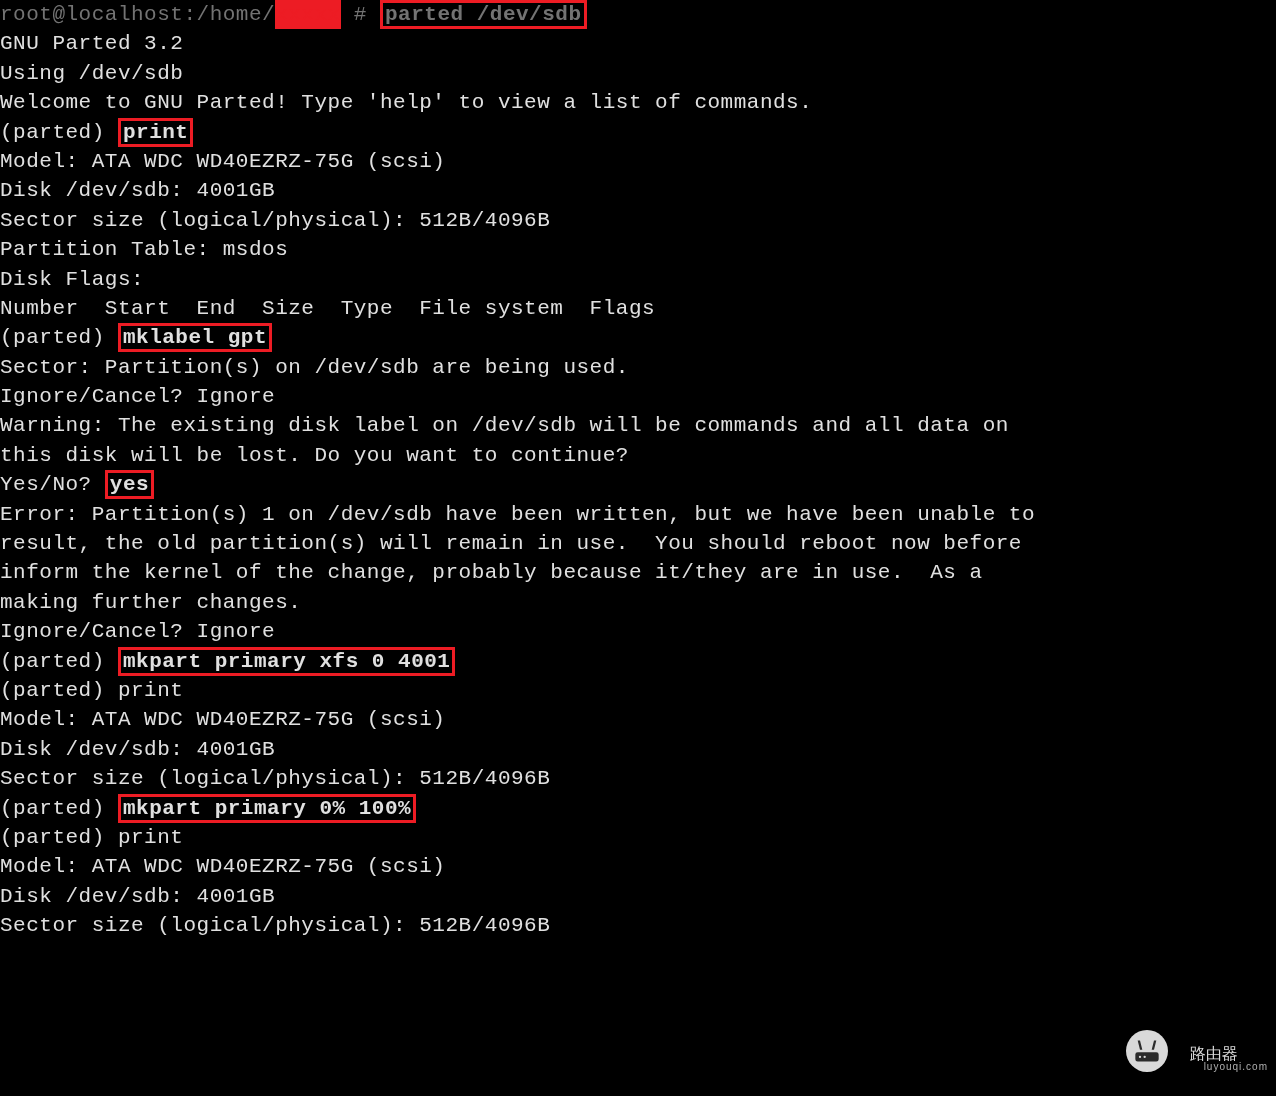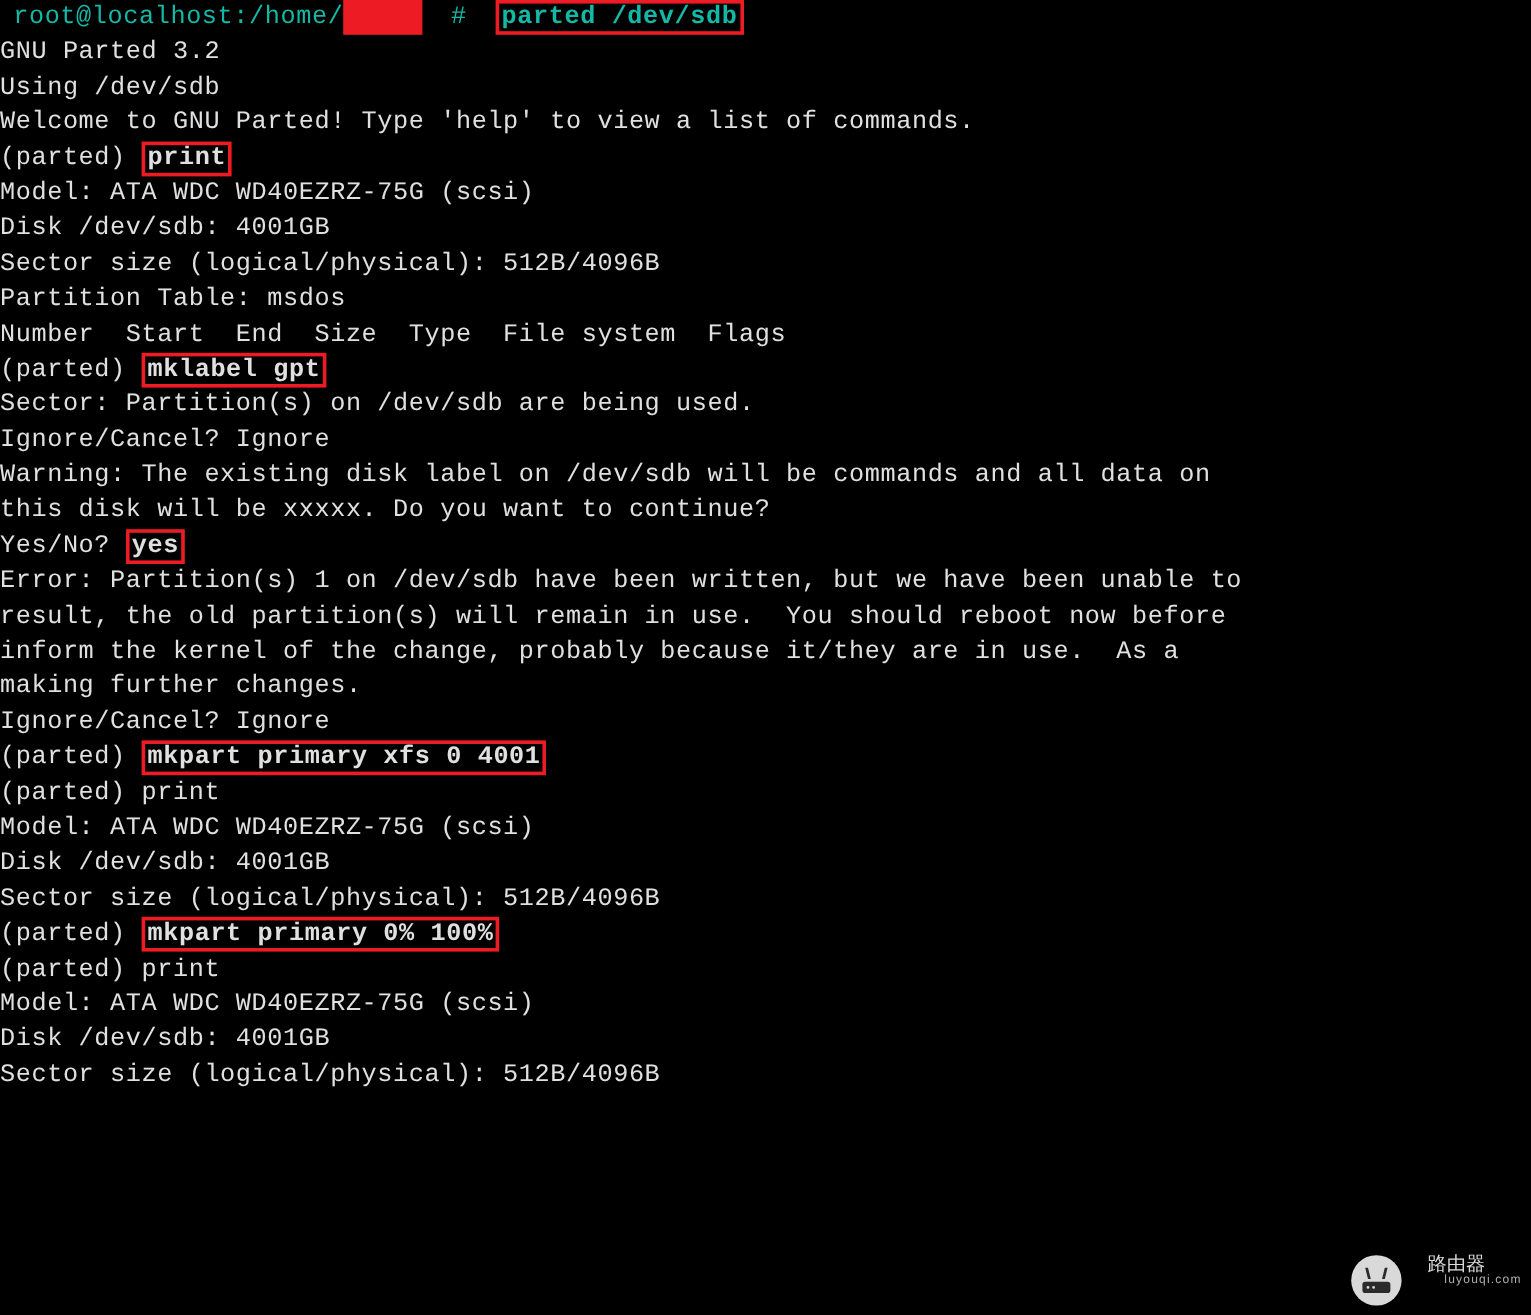"root@localhost:/home/" .white { color: #14b8a6 -> #737373; margin-left: 11px -> none }
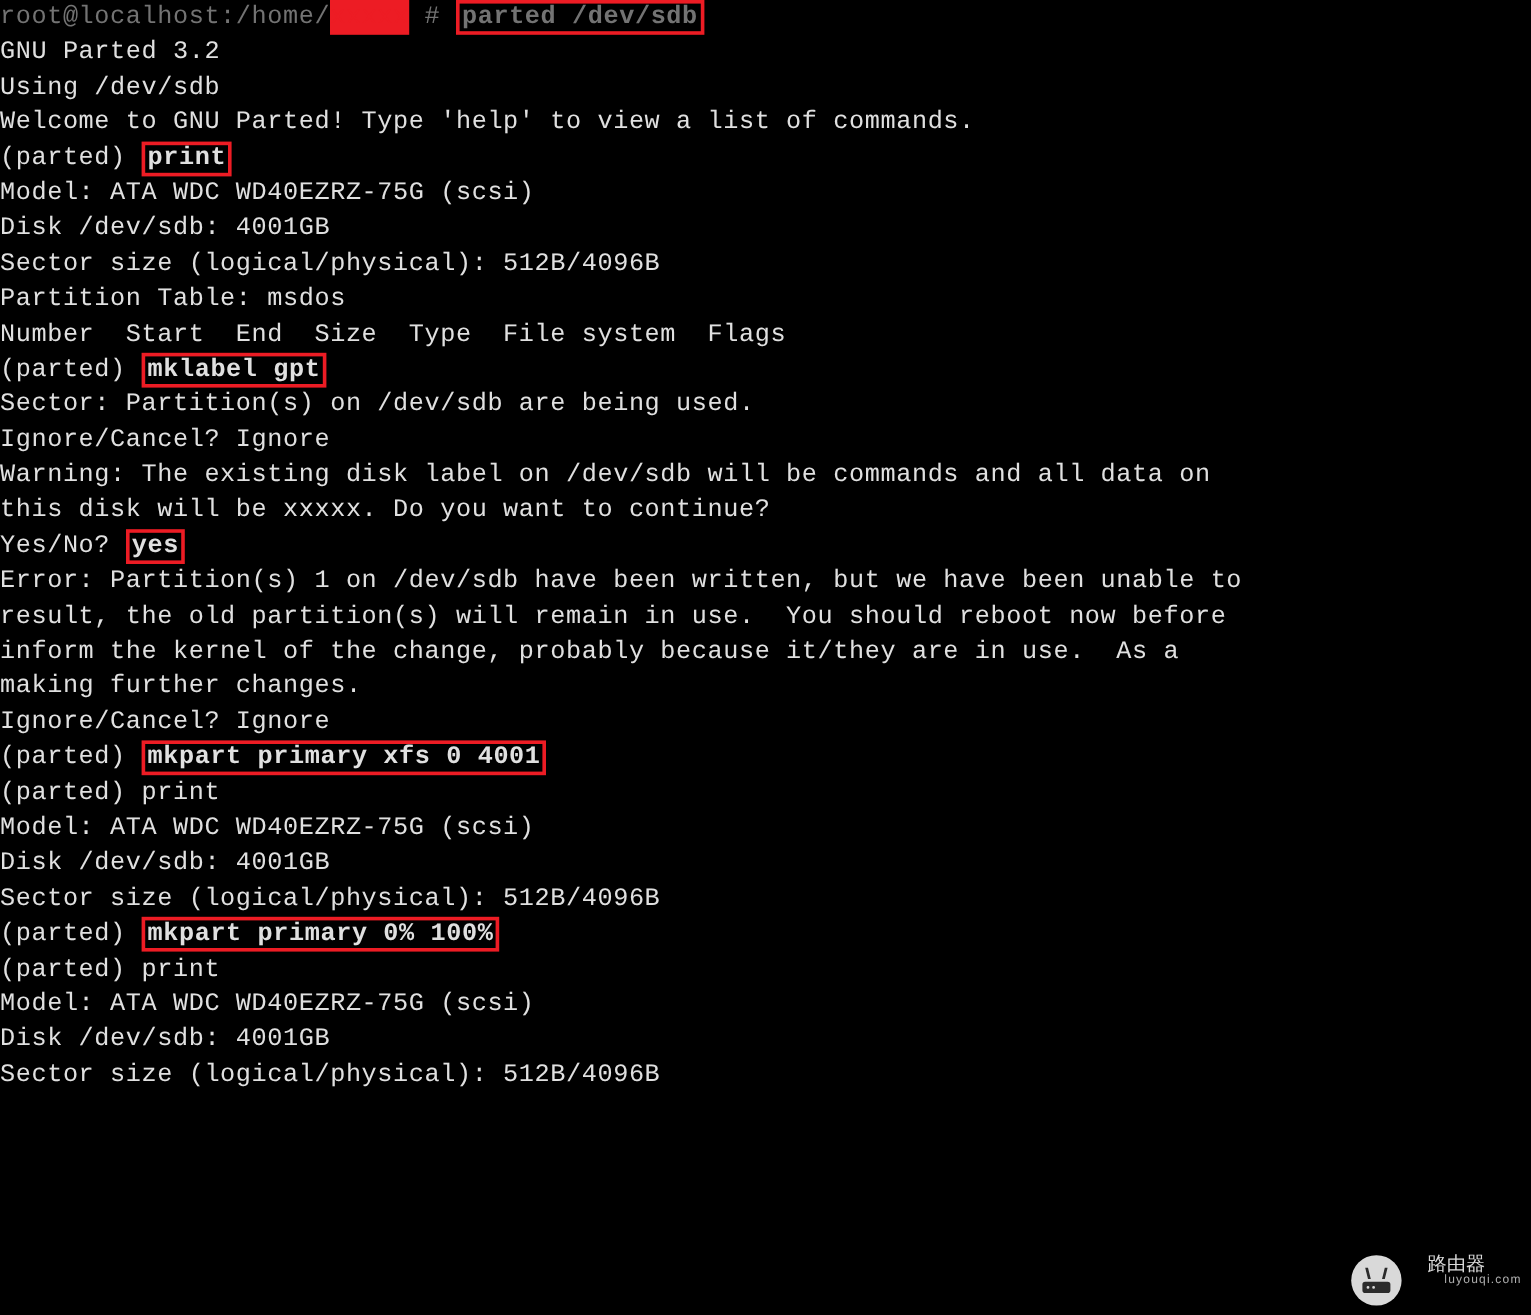"Disk Flags:" div.line { html: none -> <div>Disk Flags:</div> }
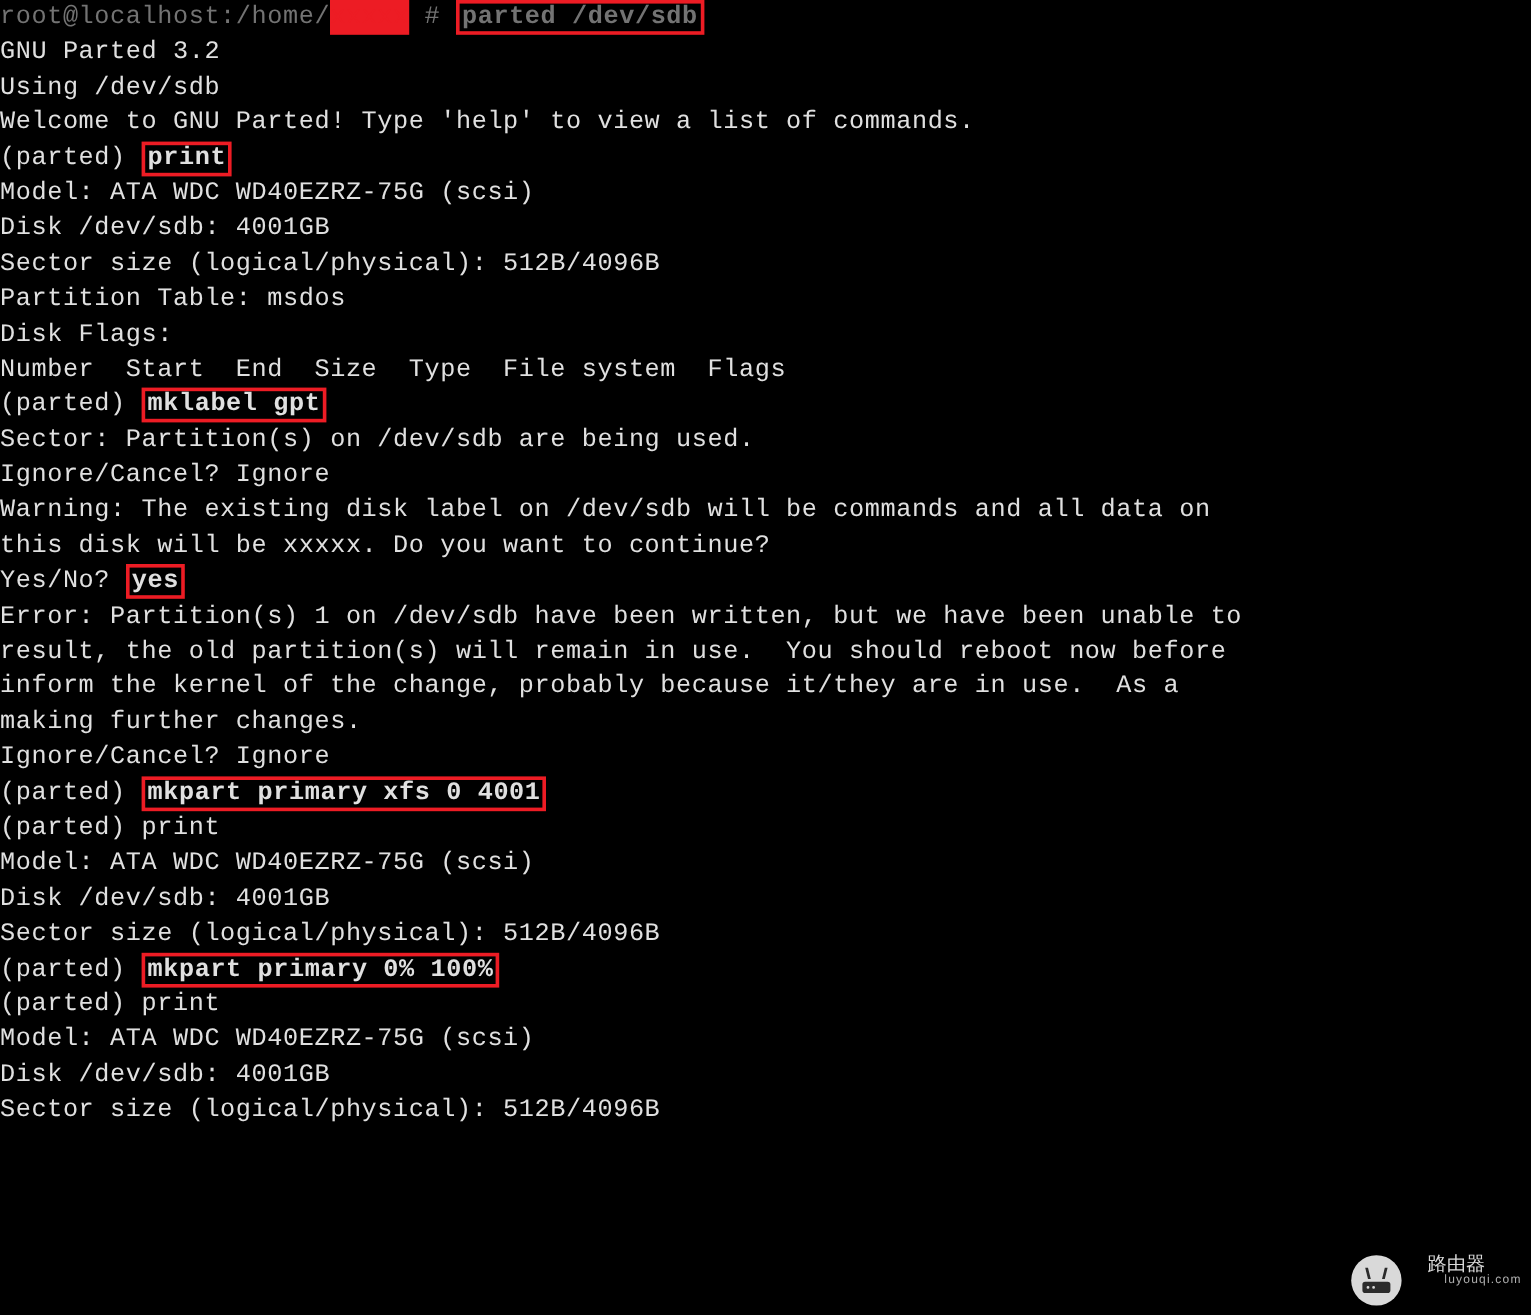"this disk will be xxxxx." div.line { text: xxxxx -> lost }
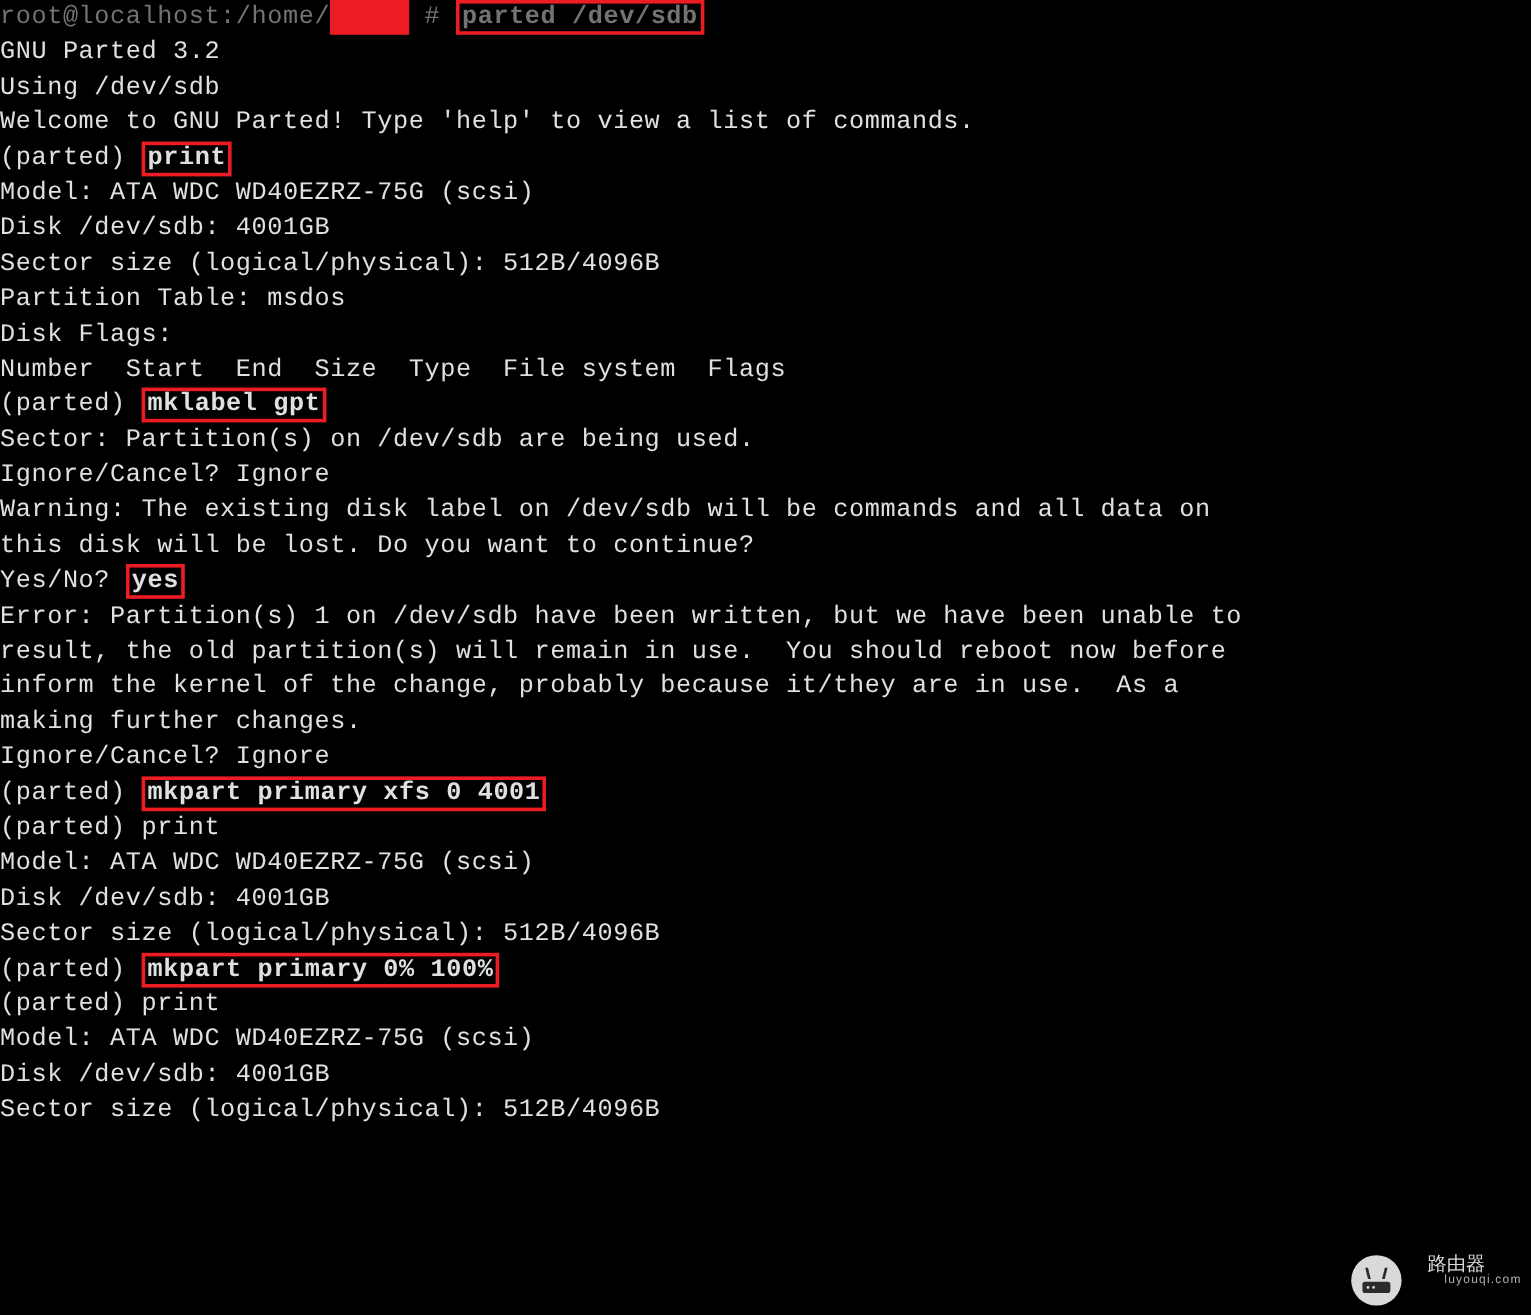"路由器" .watermark { align-items: flex-start -> flex-end; bottom: 8px -> 24px }
